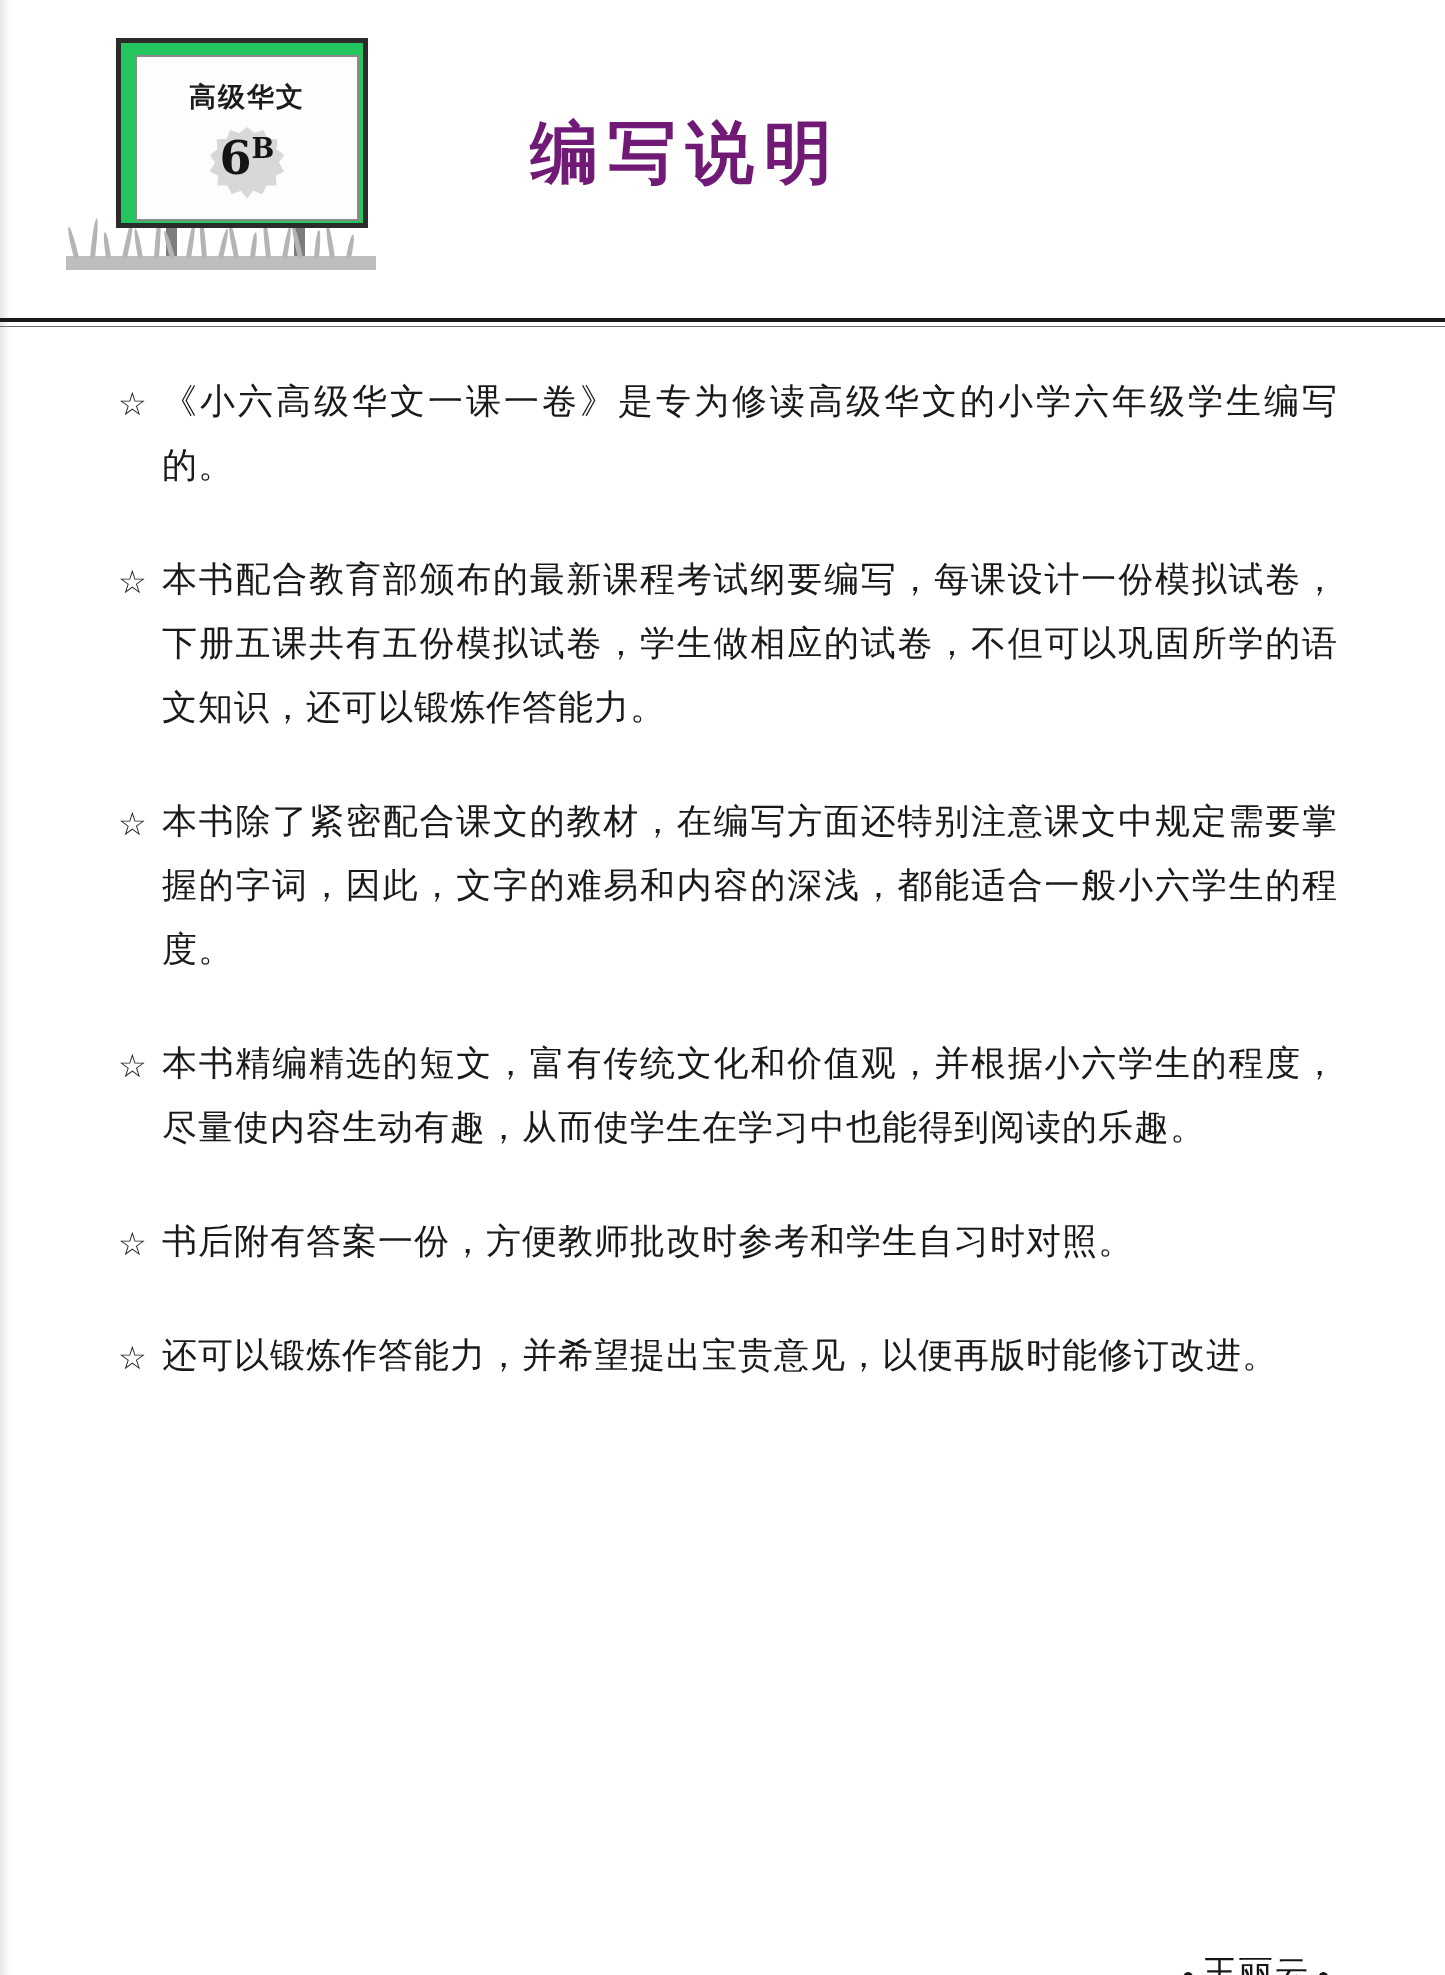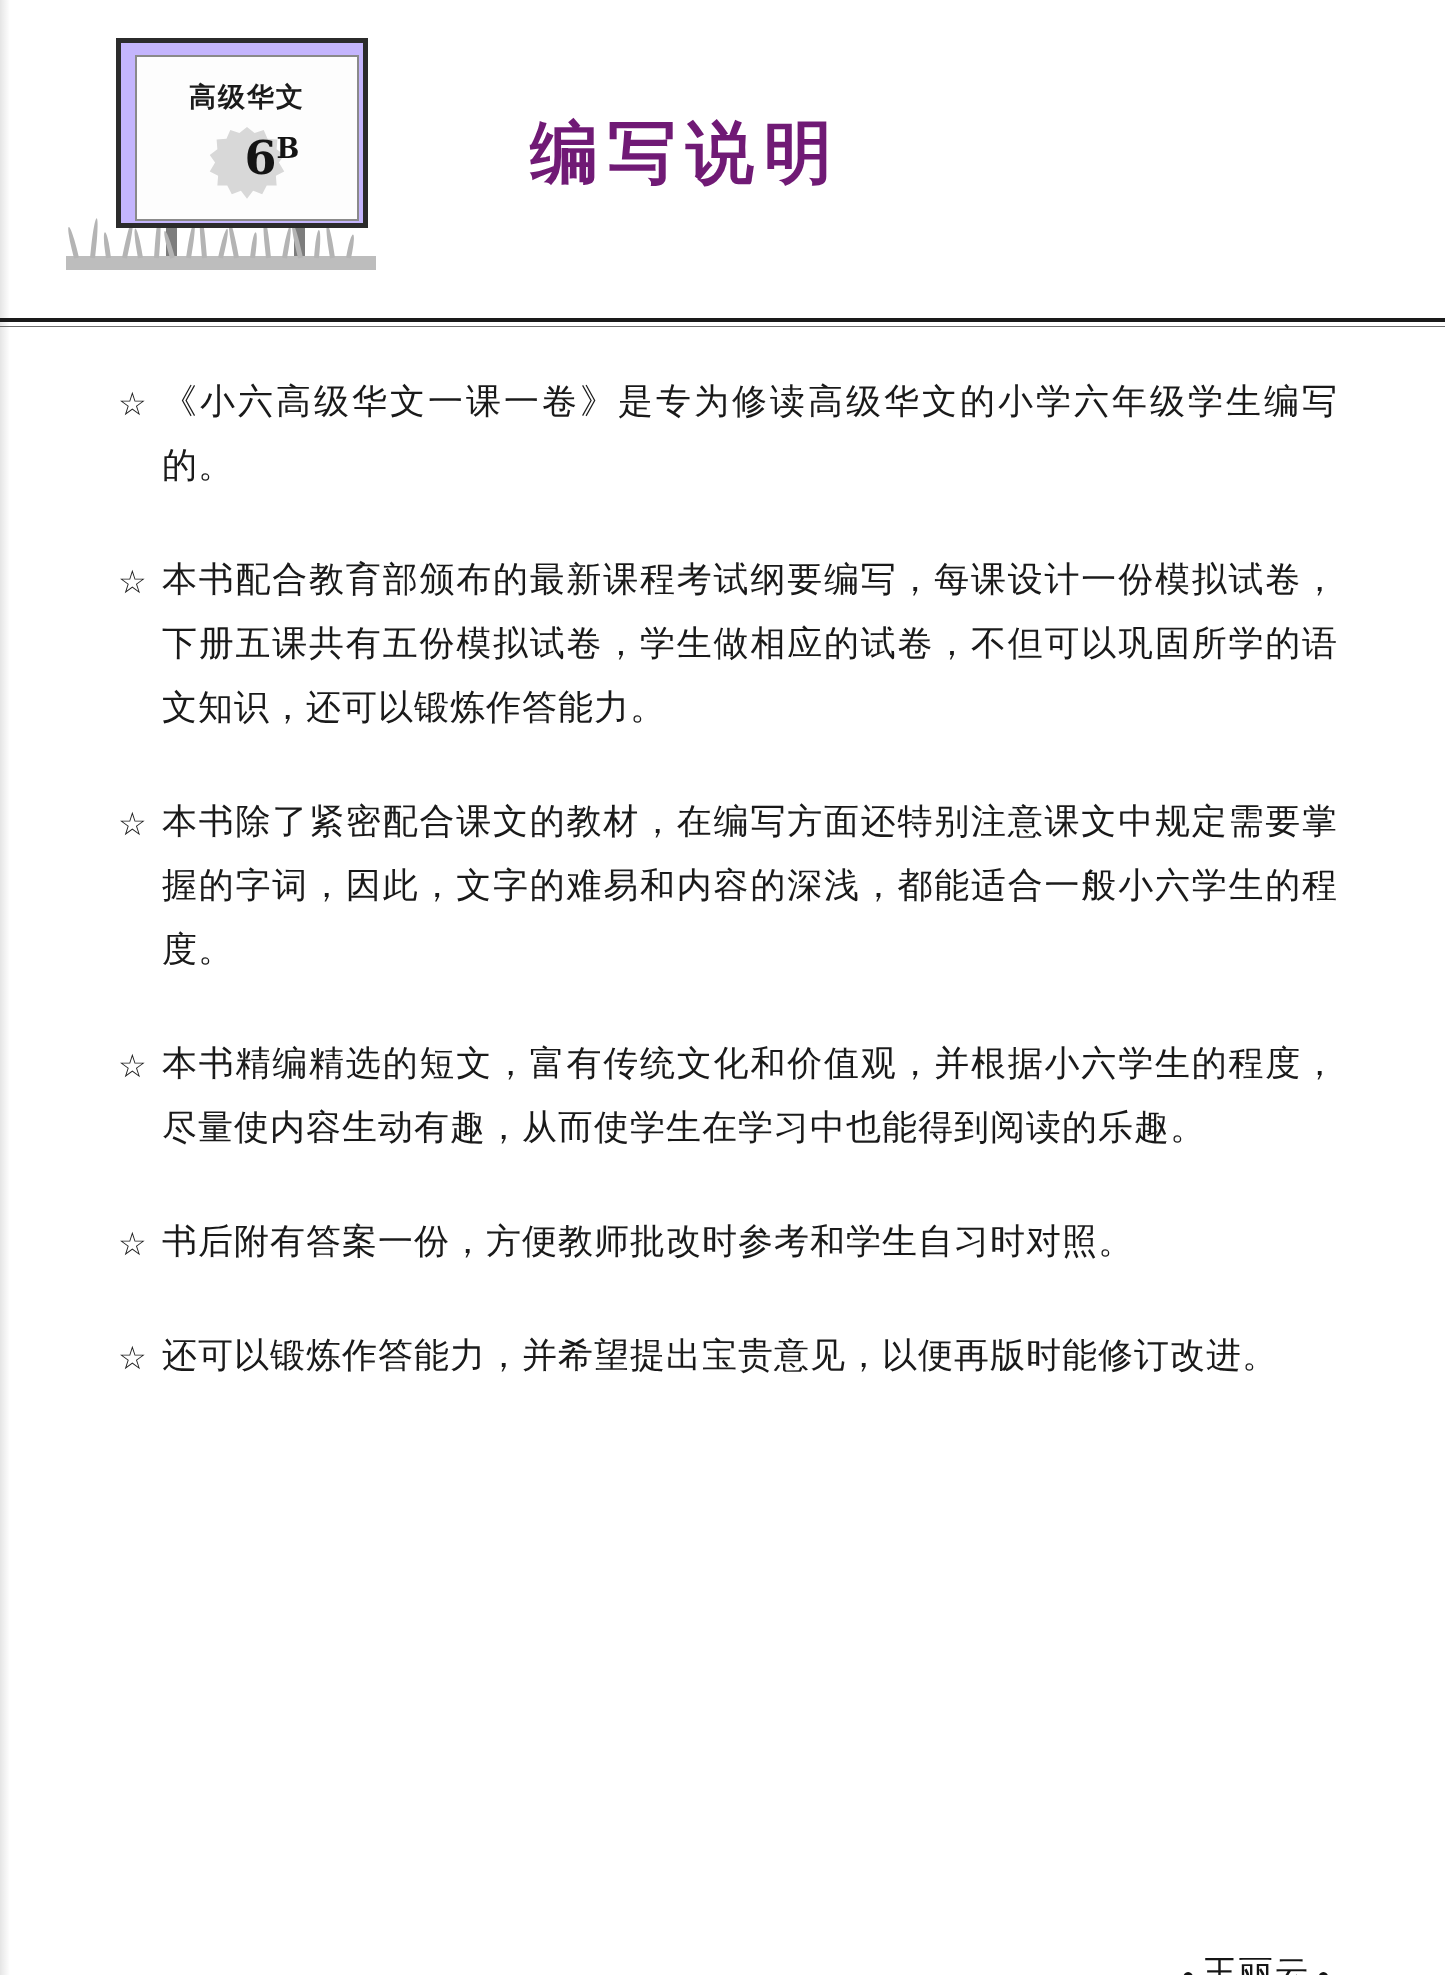"高级华文" .board-outer { background: #c4b5fd -> #22c55e }
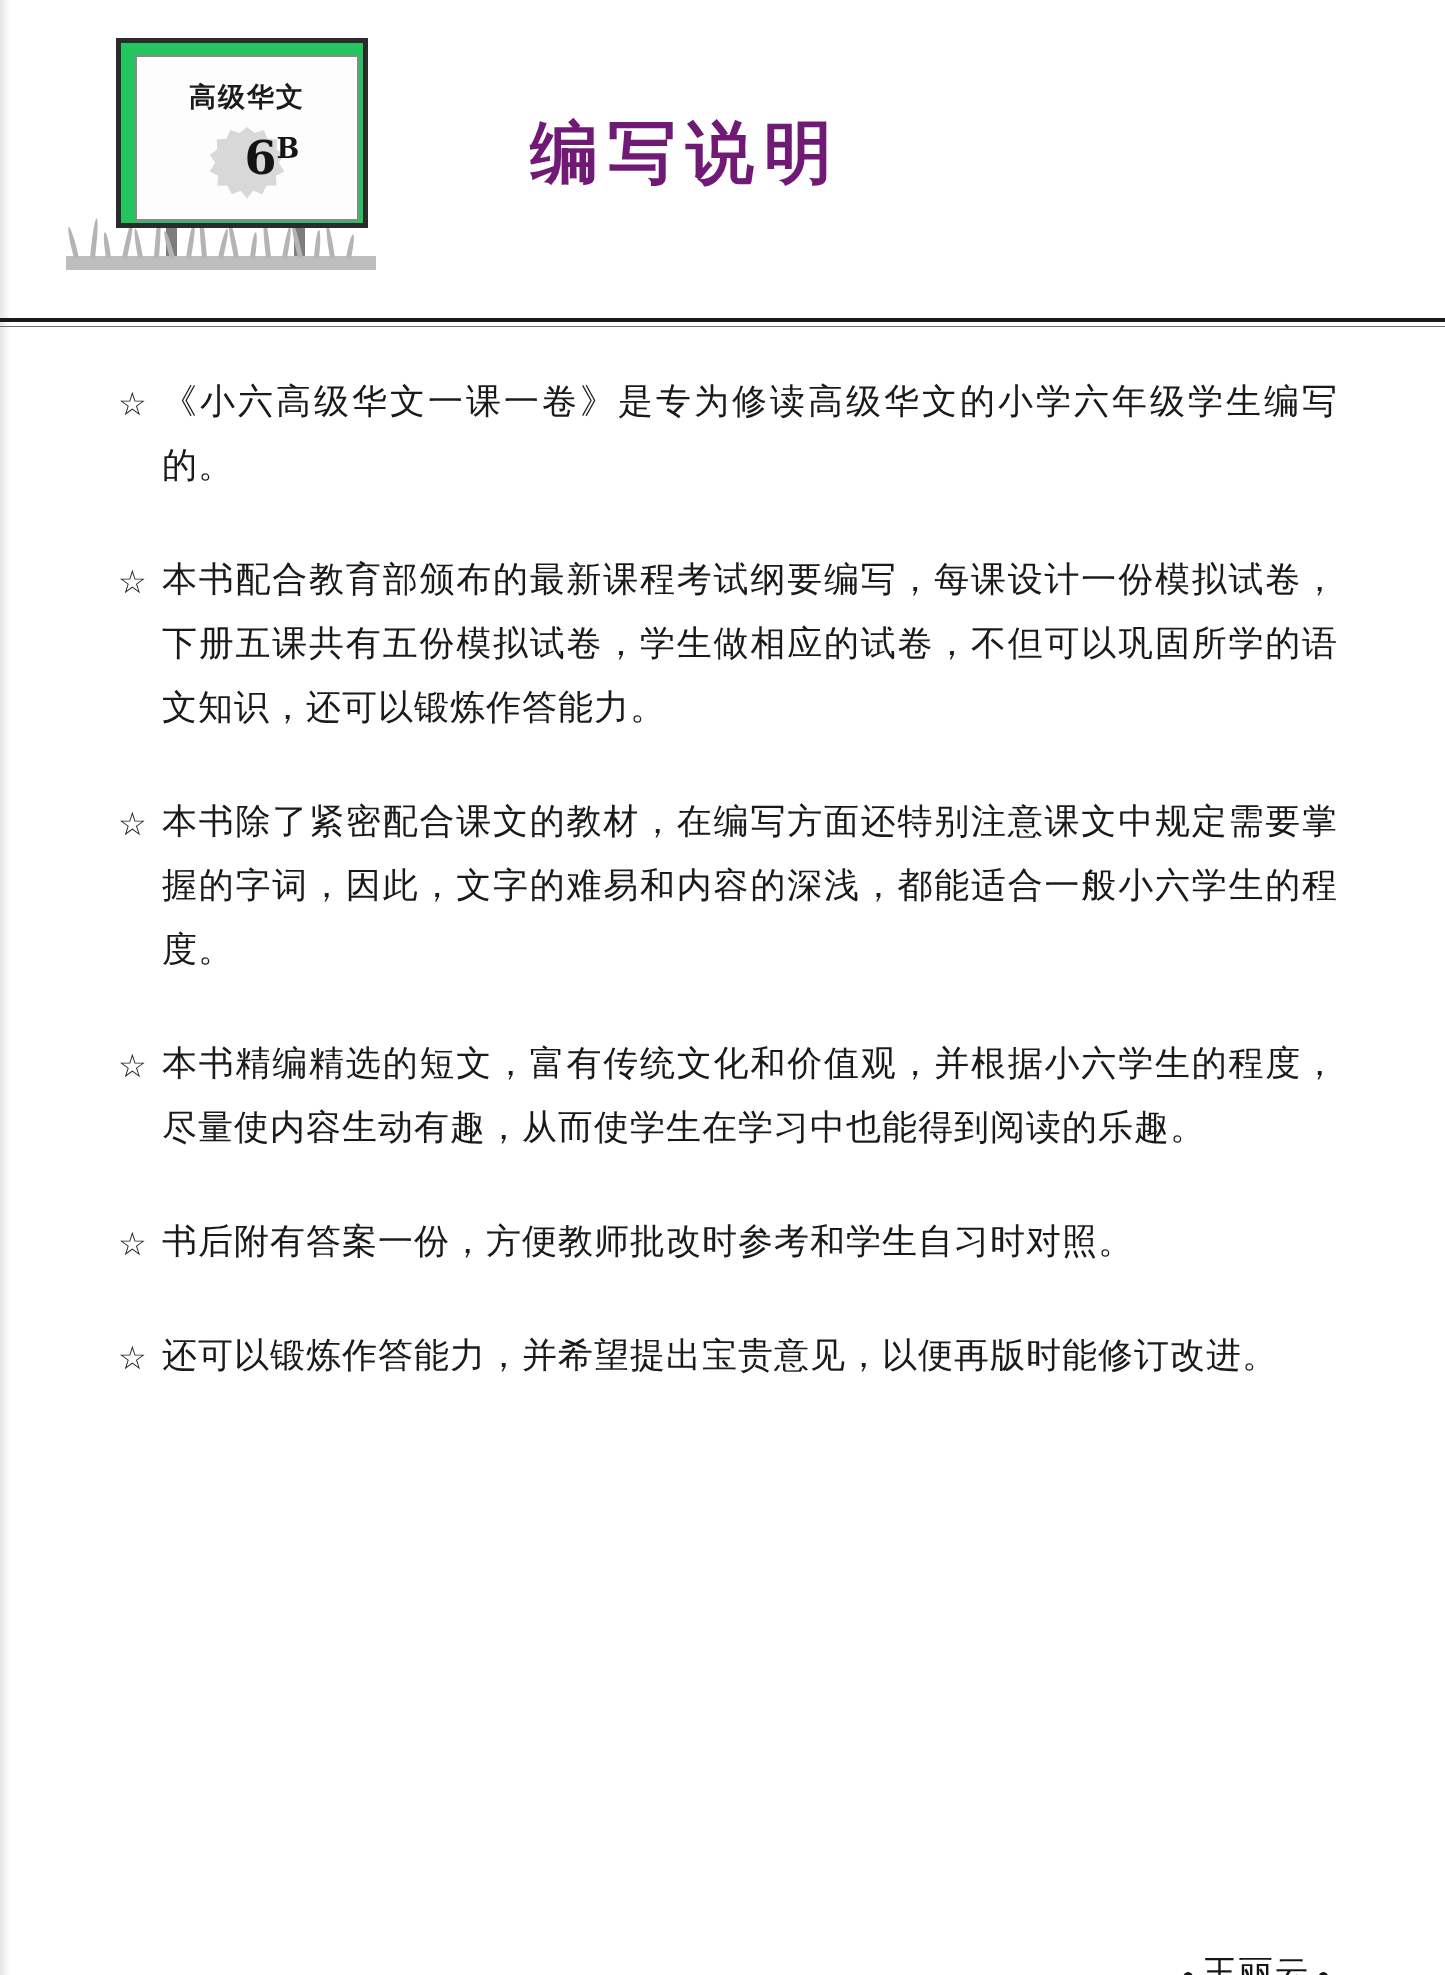"6B" .badge-text { padding-left: 25px -> none }
